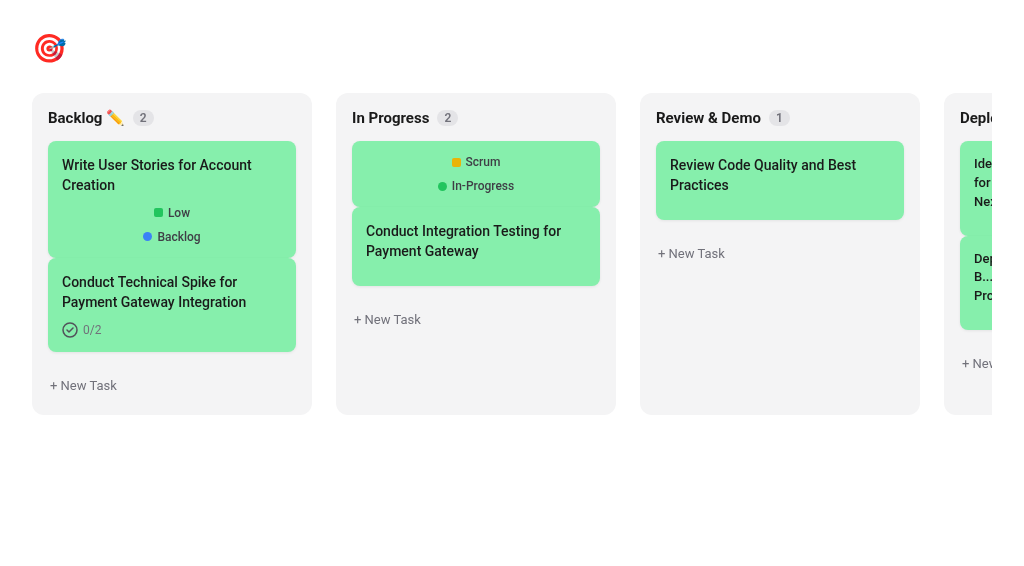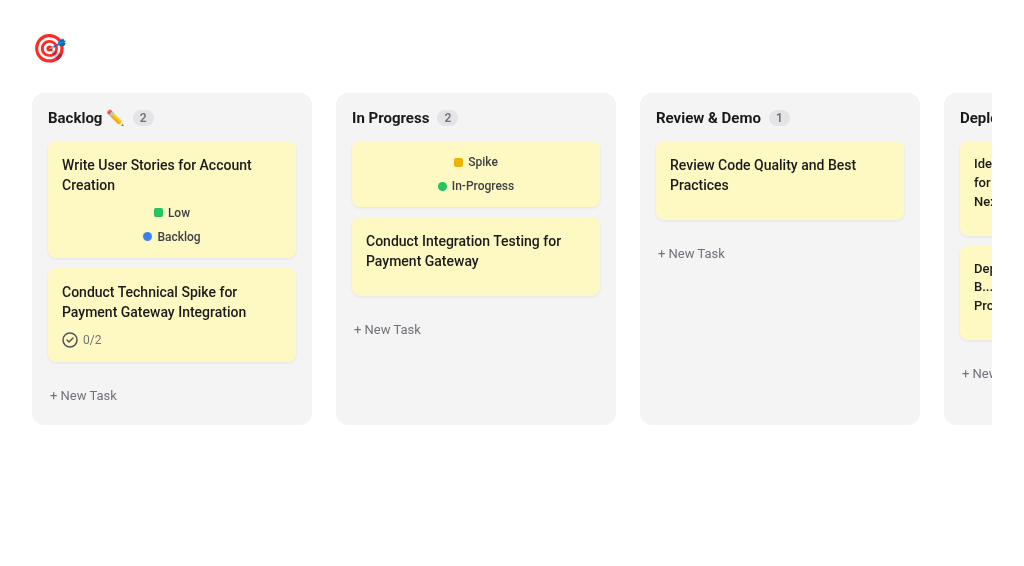"Write User Stories for Account" .card { background: #fef9c3 -> #86efac; margin-bottom: 10px -> none }
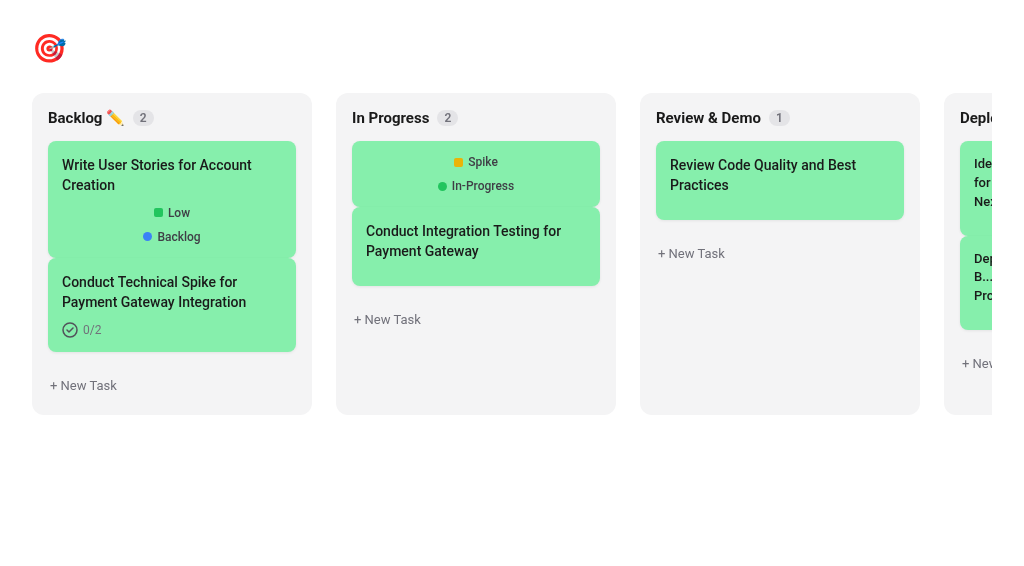"Spike" span { text: Spike -> Scrum }
